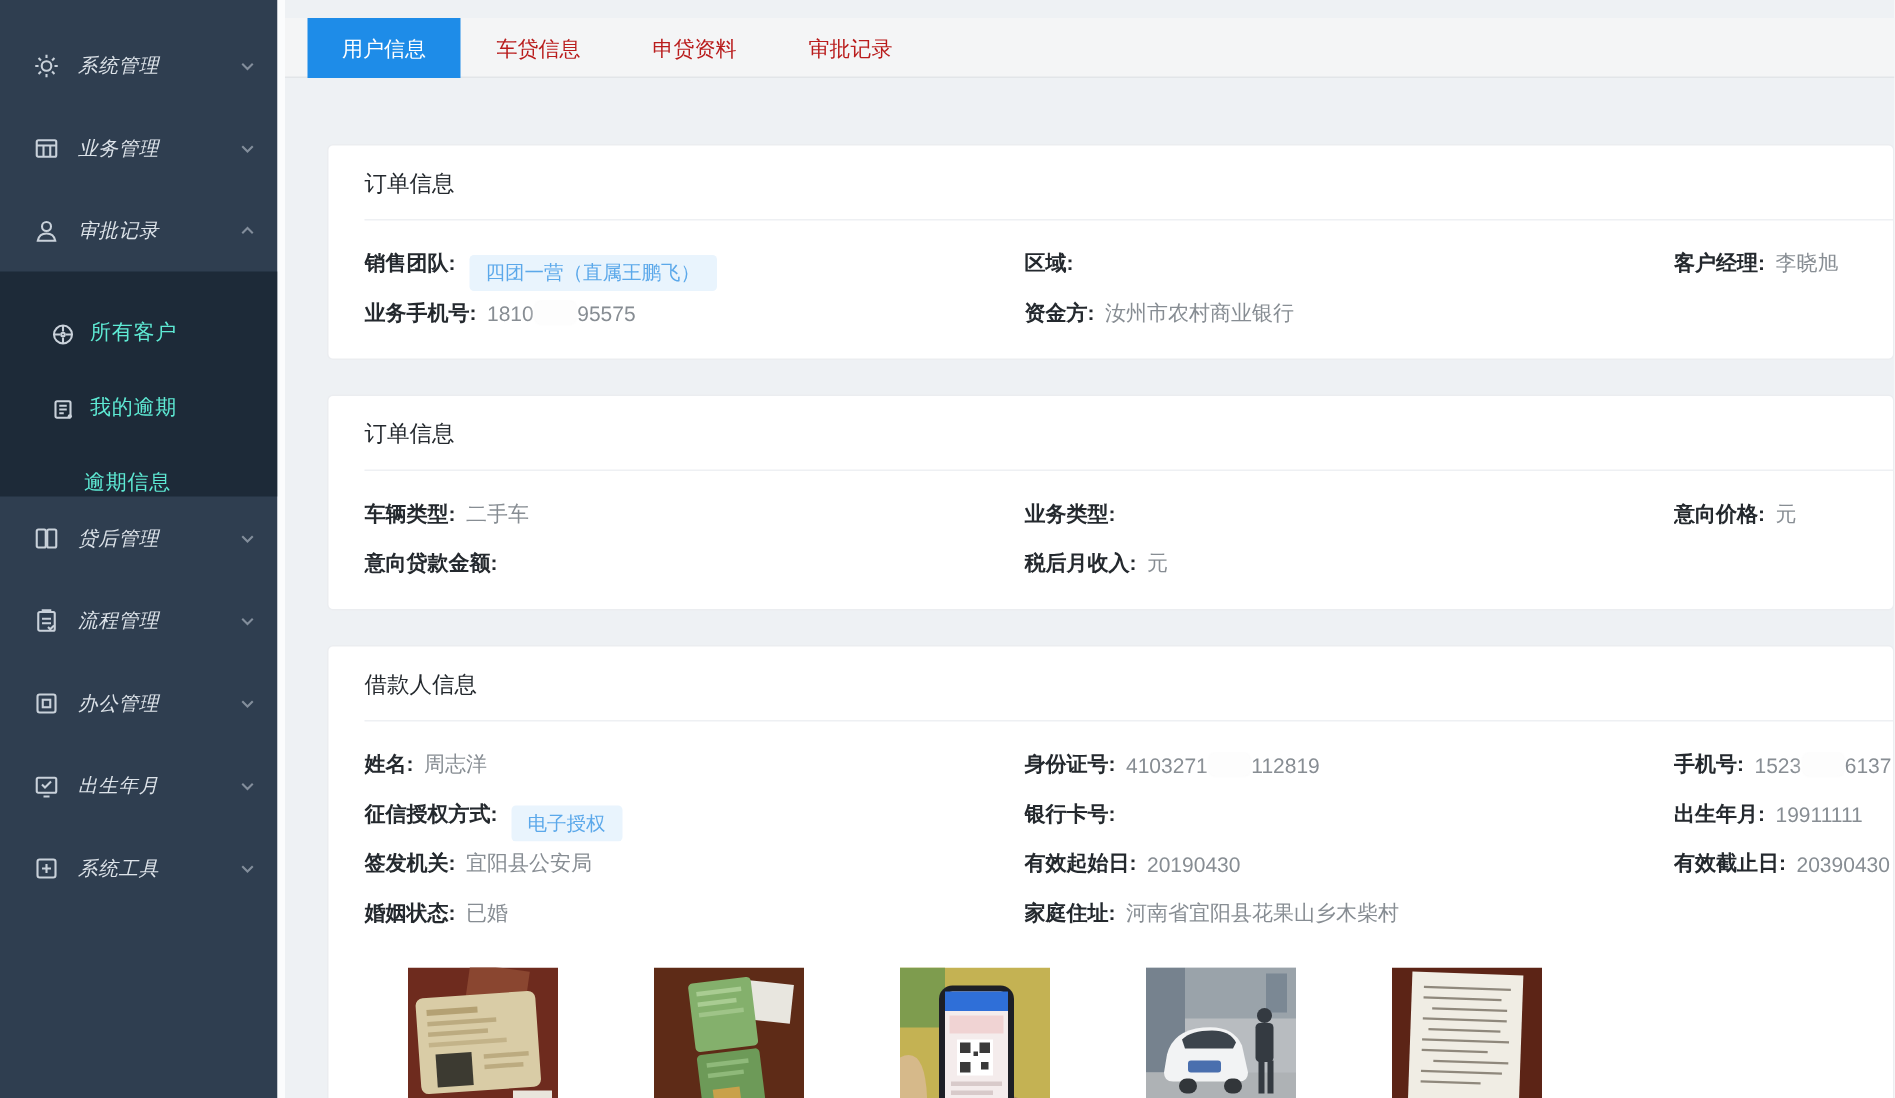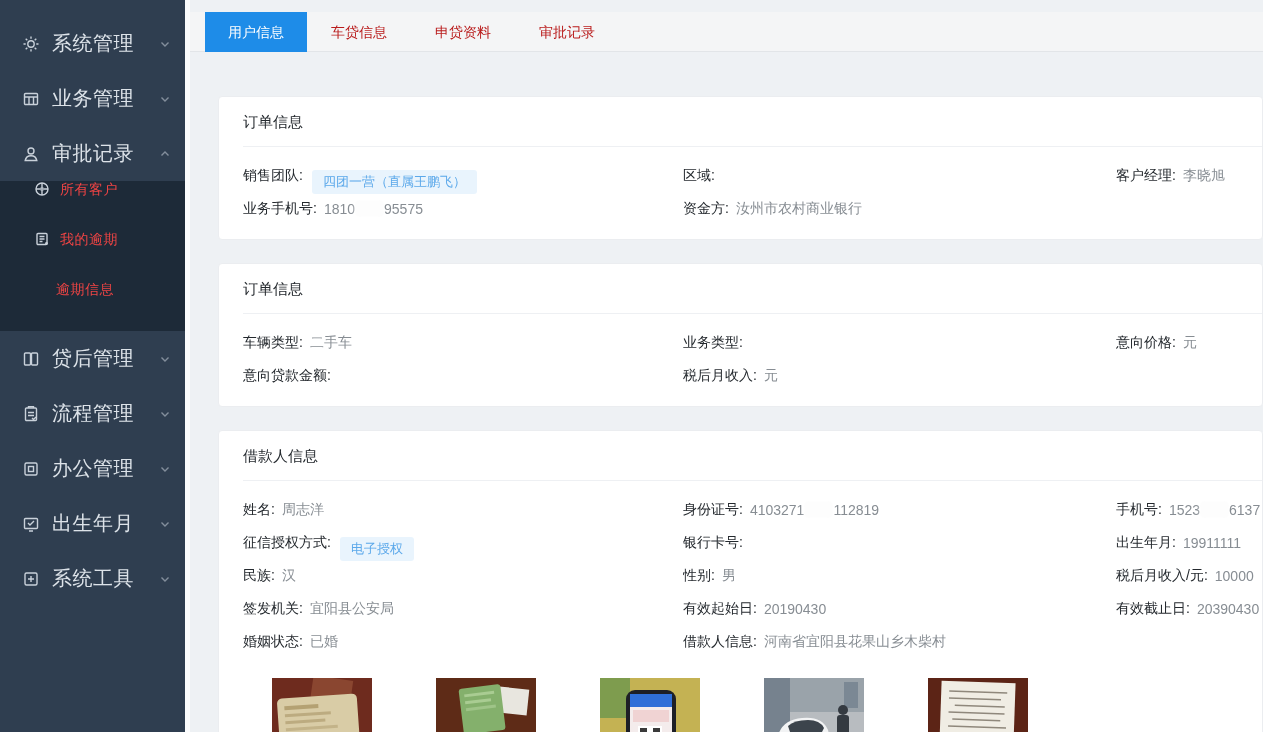"系统管理" .s-item .s-label { font-size: 20px -> 13px; font-style: none -> italic }
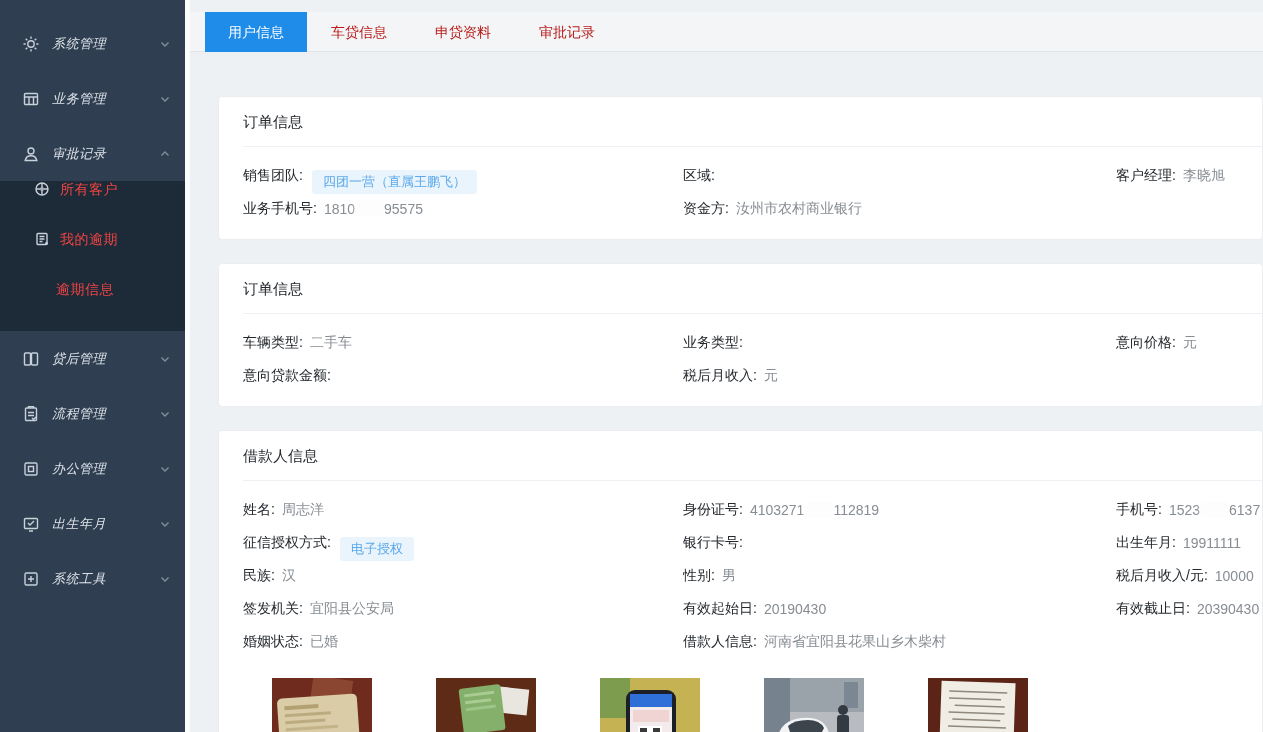"销售团队:" .flabel { font-weight: 400 -> 700 }
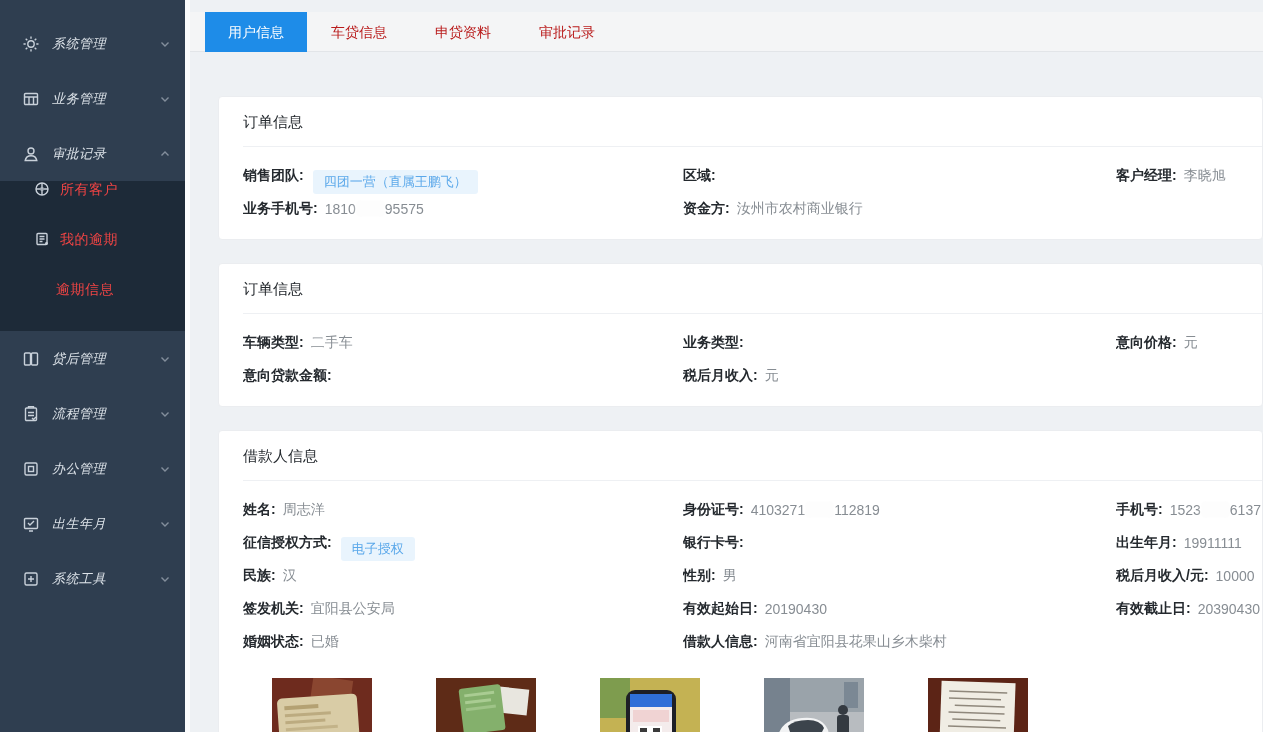"所有客户" .sub-item { align-items: flex-start -> flex-end; color: #ef4444 -> #5eead4 }
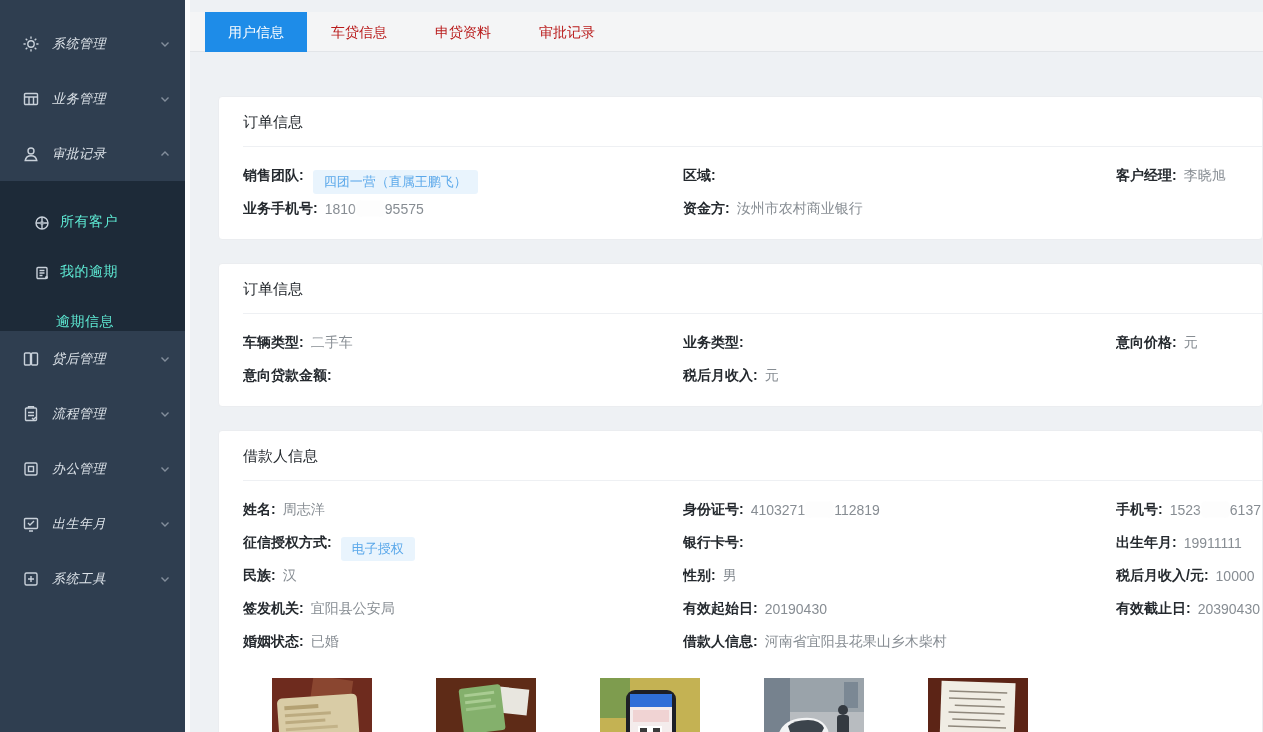"民族:" div.frow { html: <div> <div> <span>民族:</span> <span>汉</span> </div> <div> <span>性别:</span> <span>男</span> </div> <div> <span>税后月收入/元:</span> <span>10000</span> </div> </div> -> none }
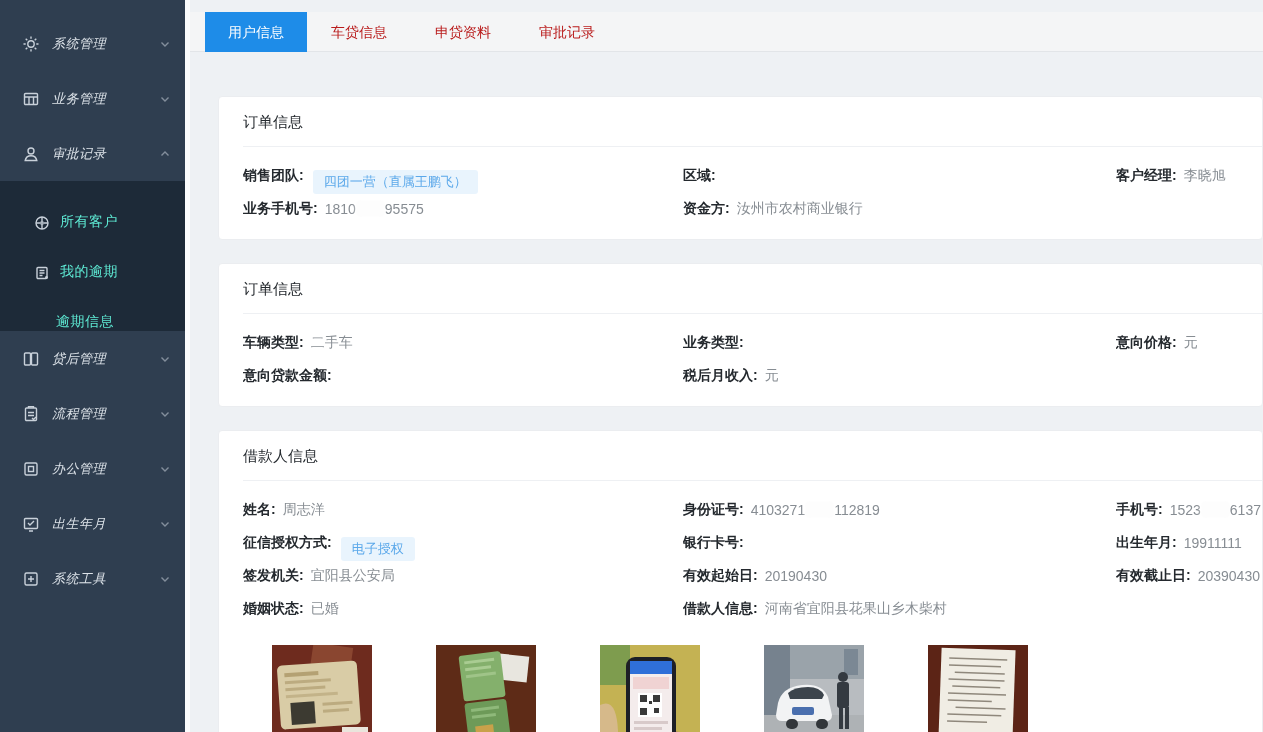"借款人信息:" span.flabel { text: 借款人信息 -> 家庭住址 }
